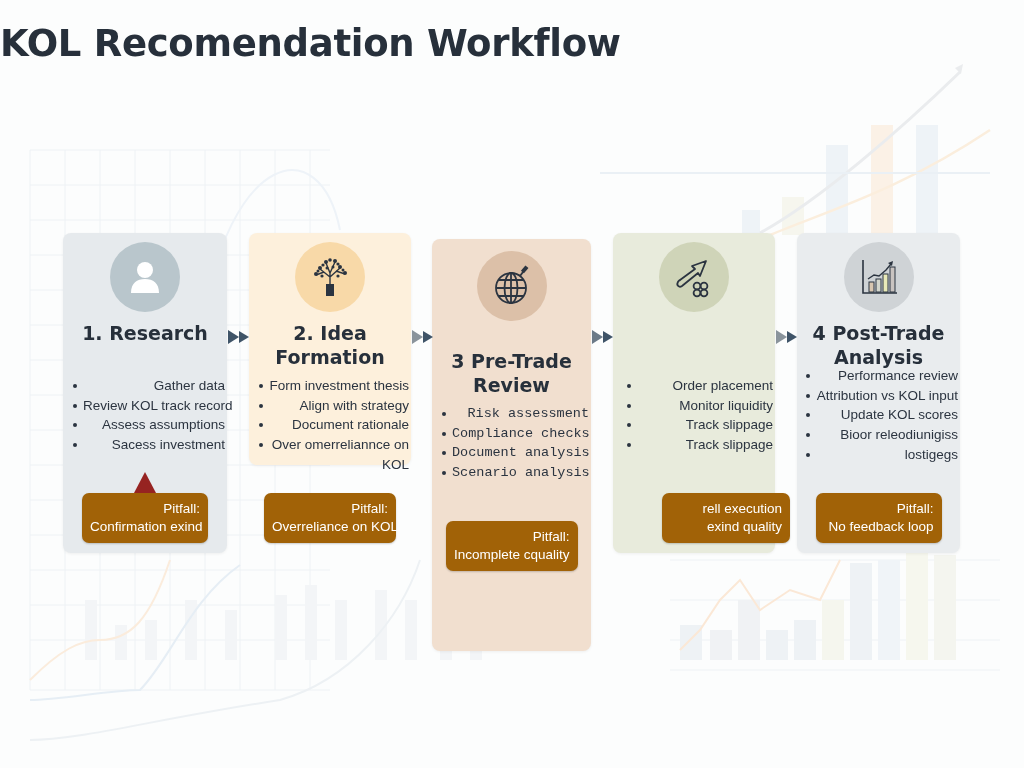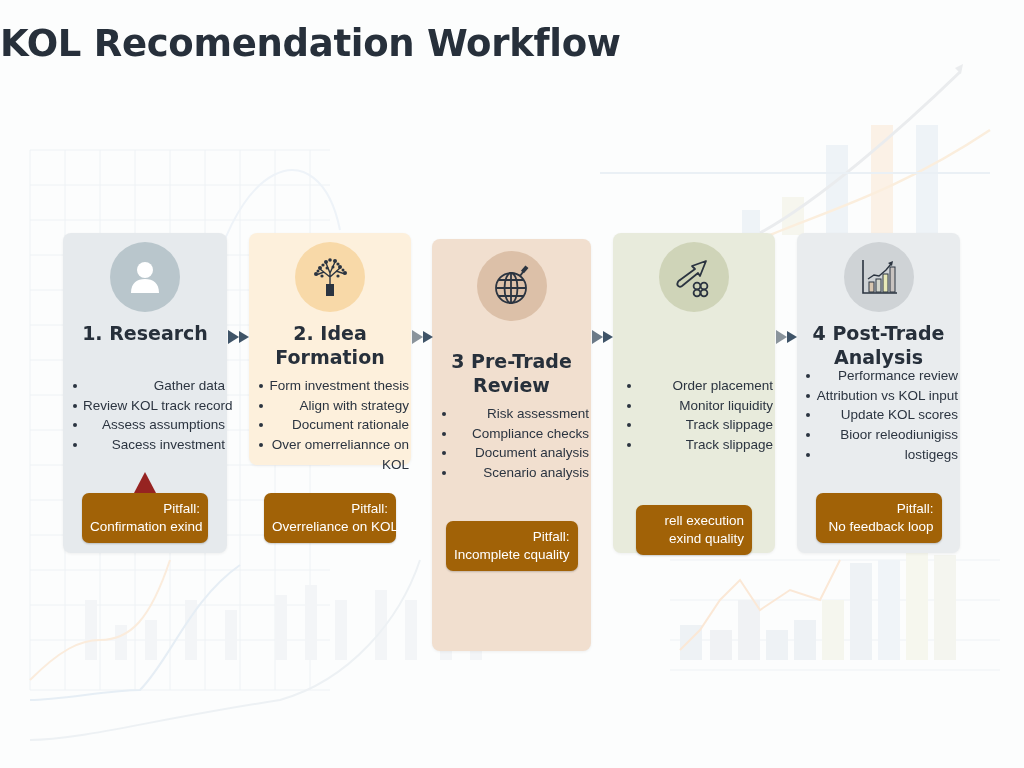"Risk assessment" ul.bullets { font-family: none -> Liberation Mono, monospace }
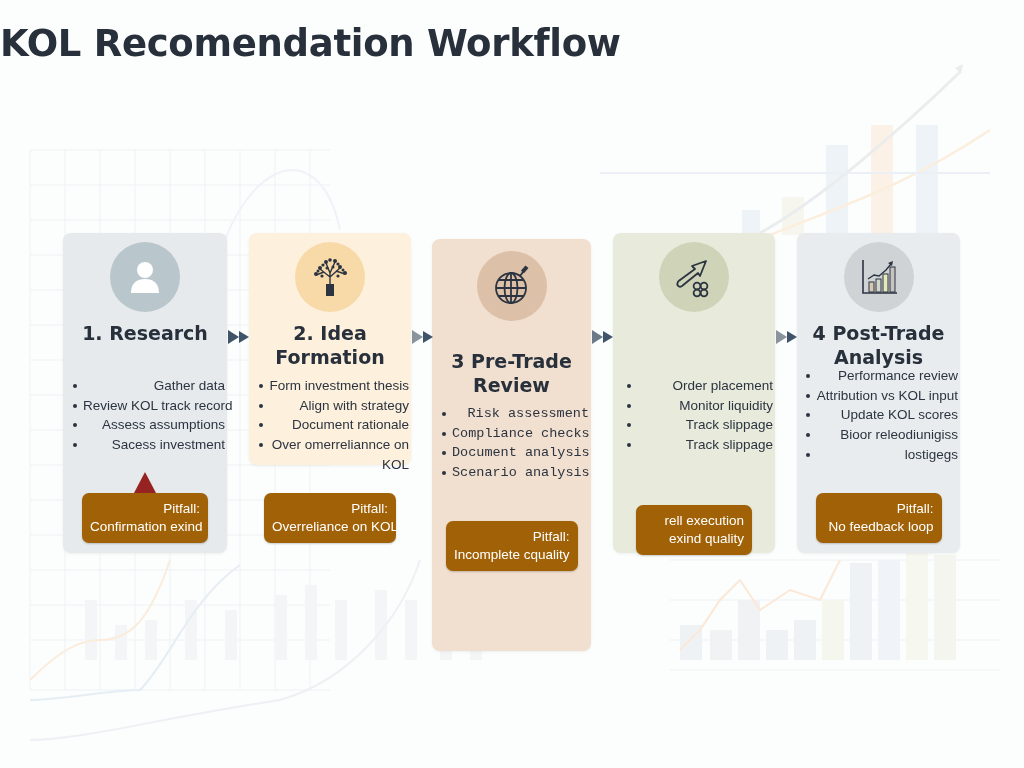"rell execution" div.pitfall { margin-left: none -> 32px; top: 272px -> 260px; width: 116px -> 128px }
